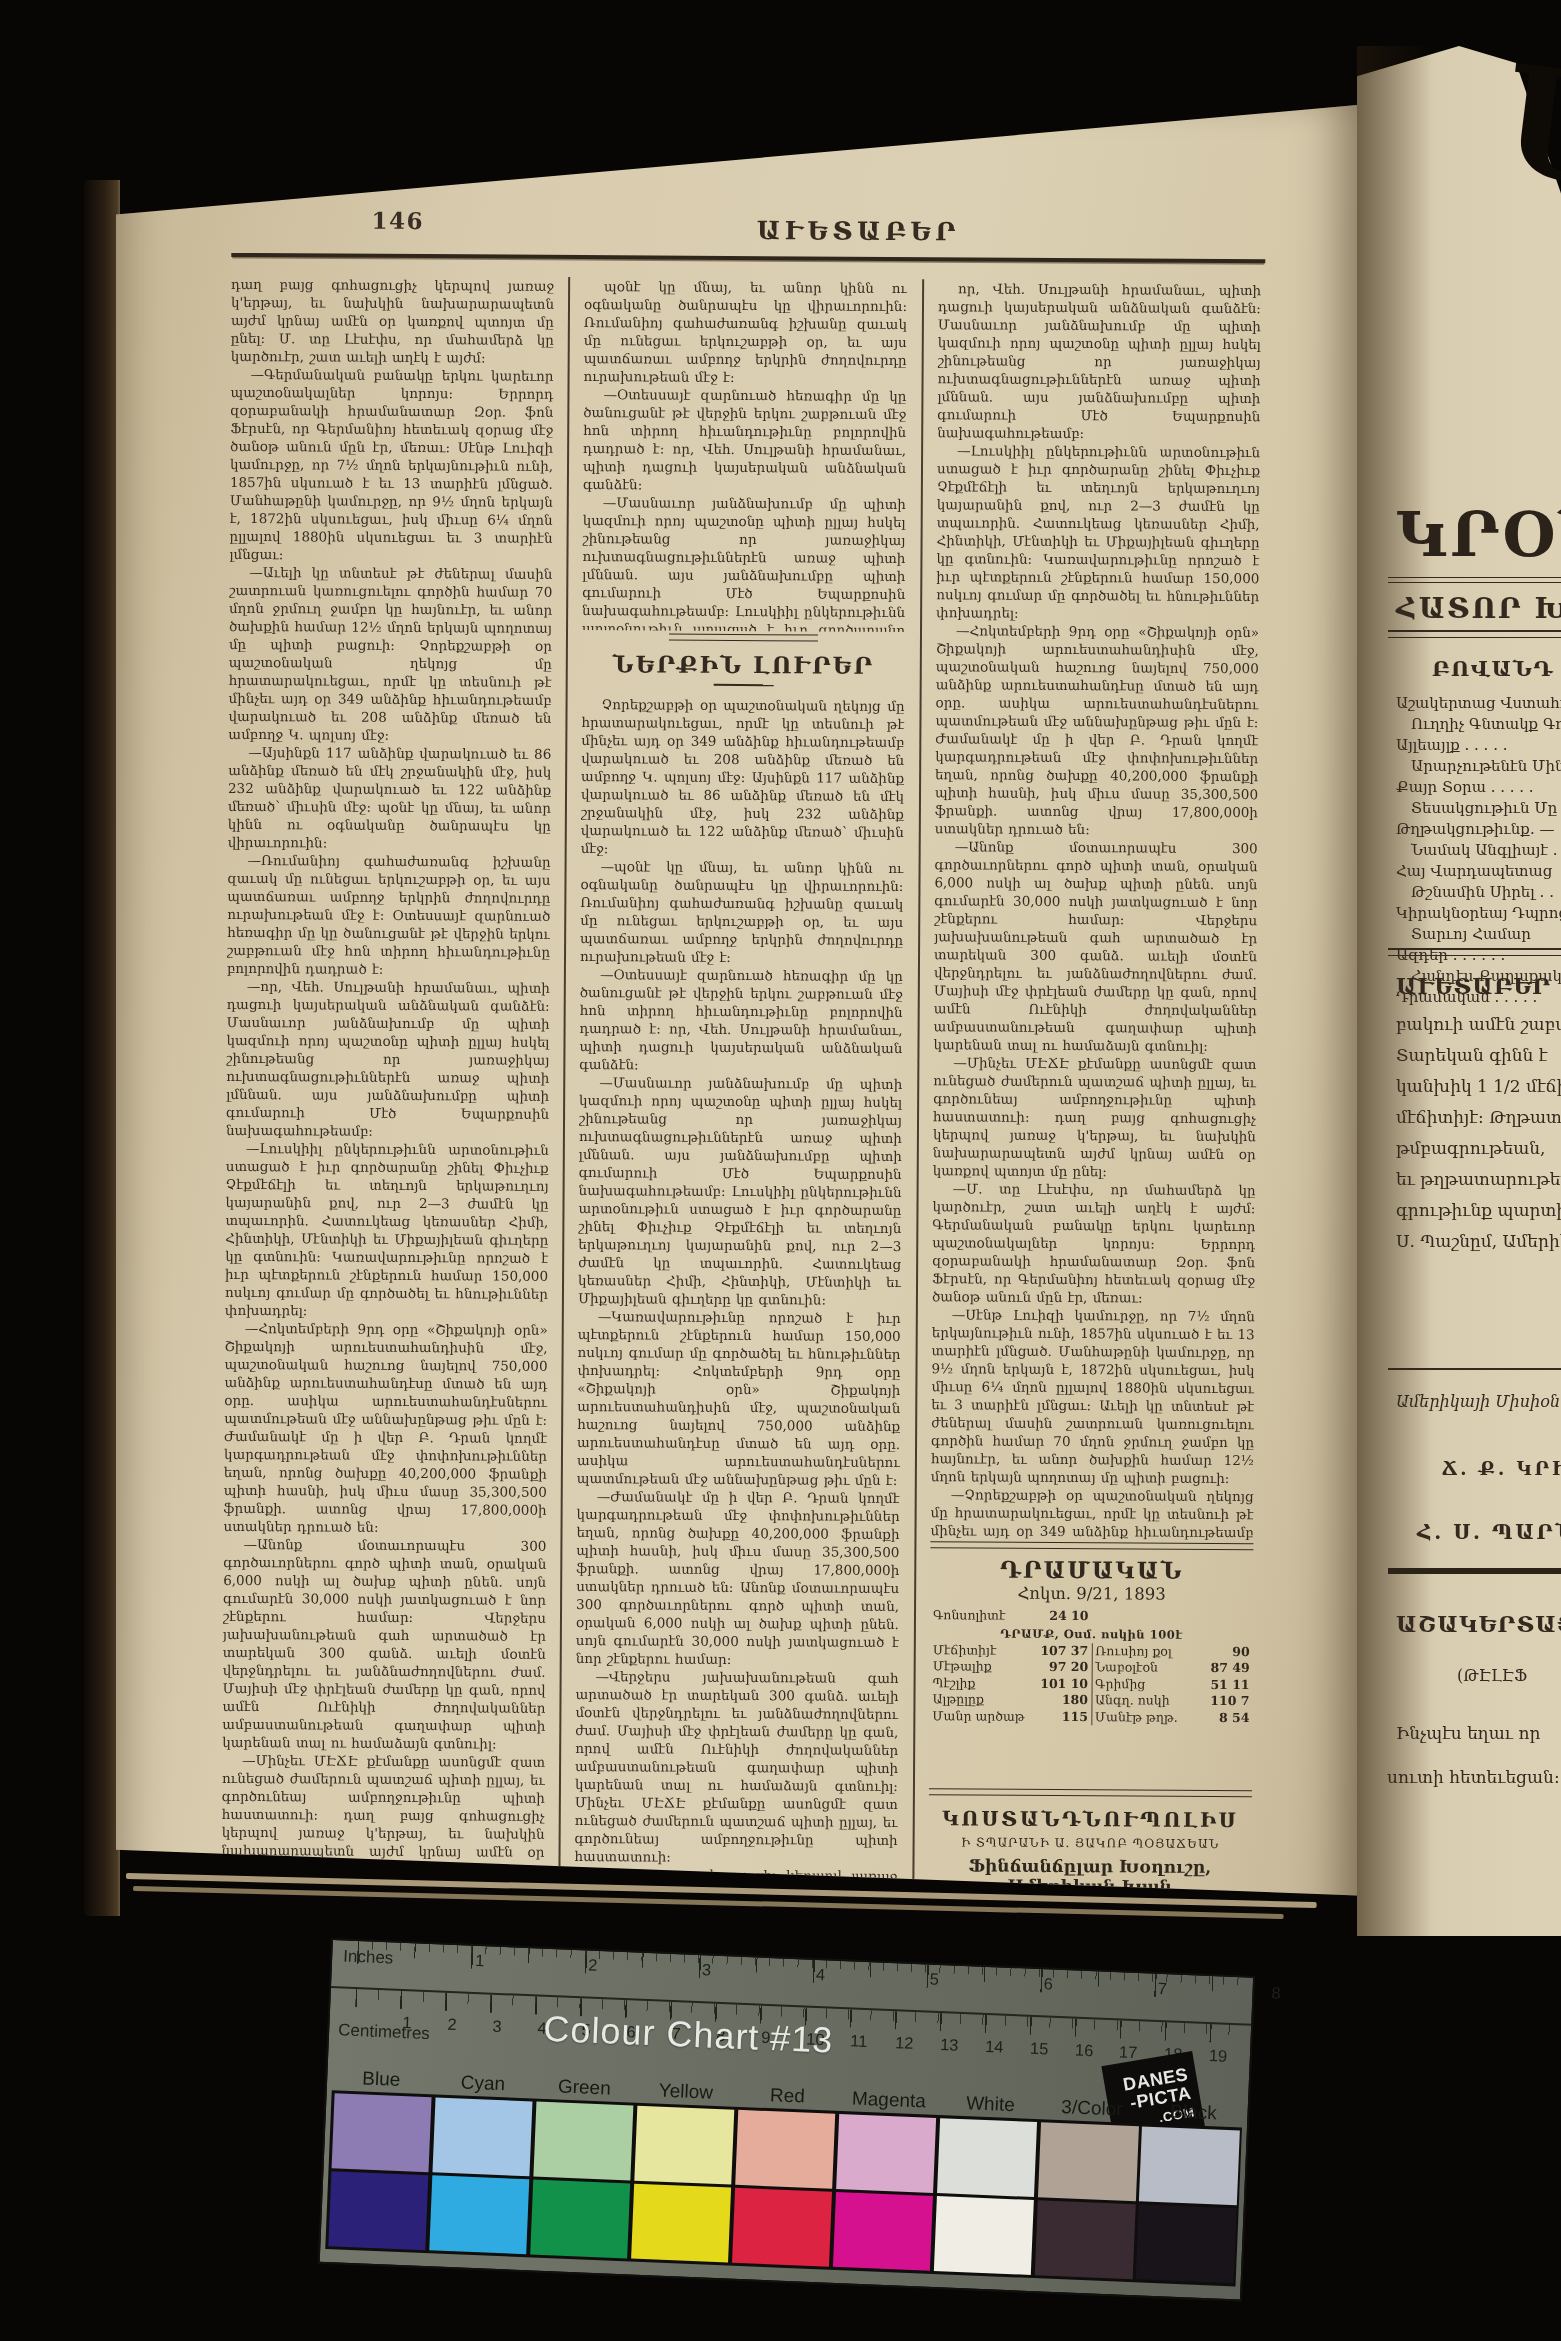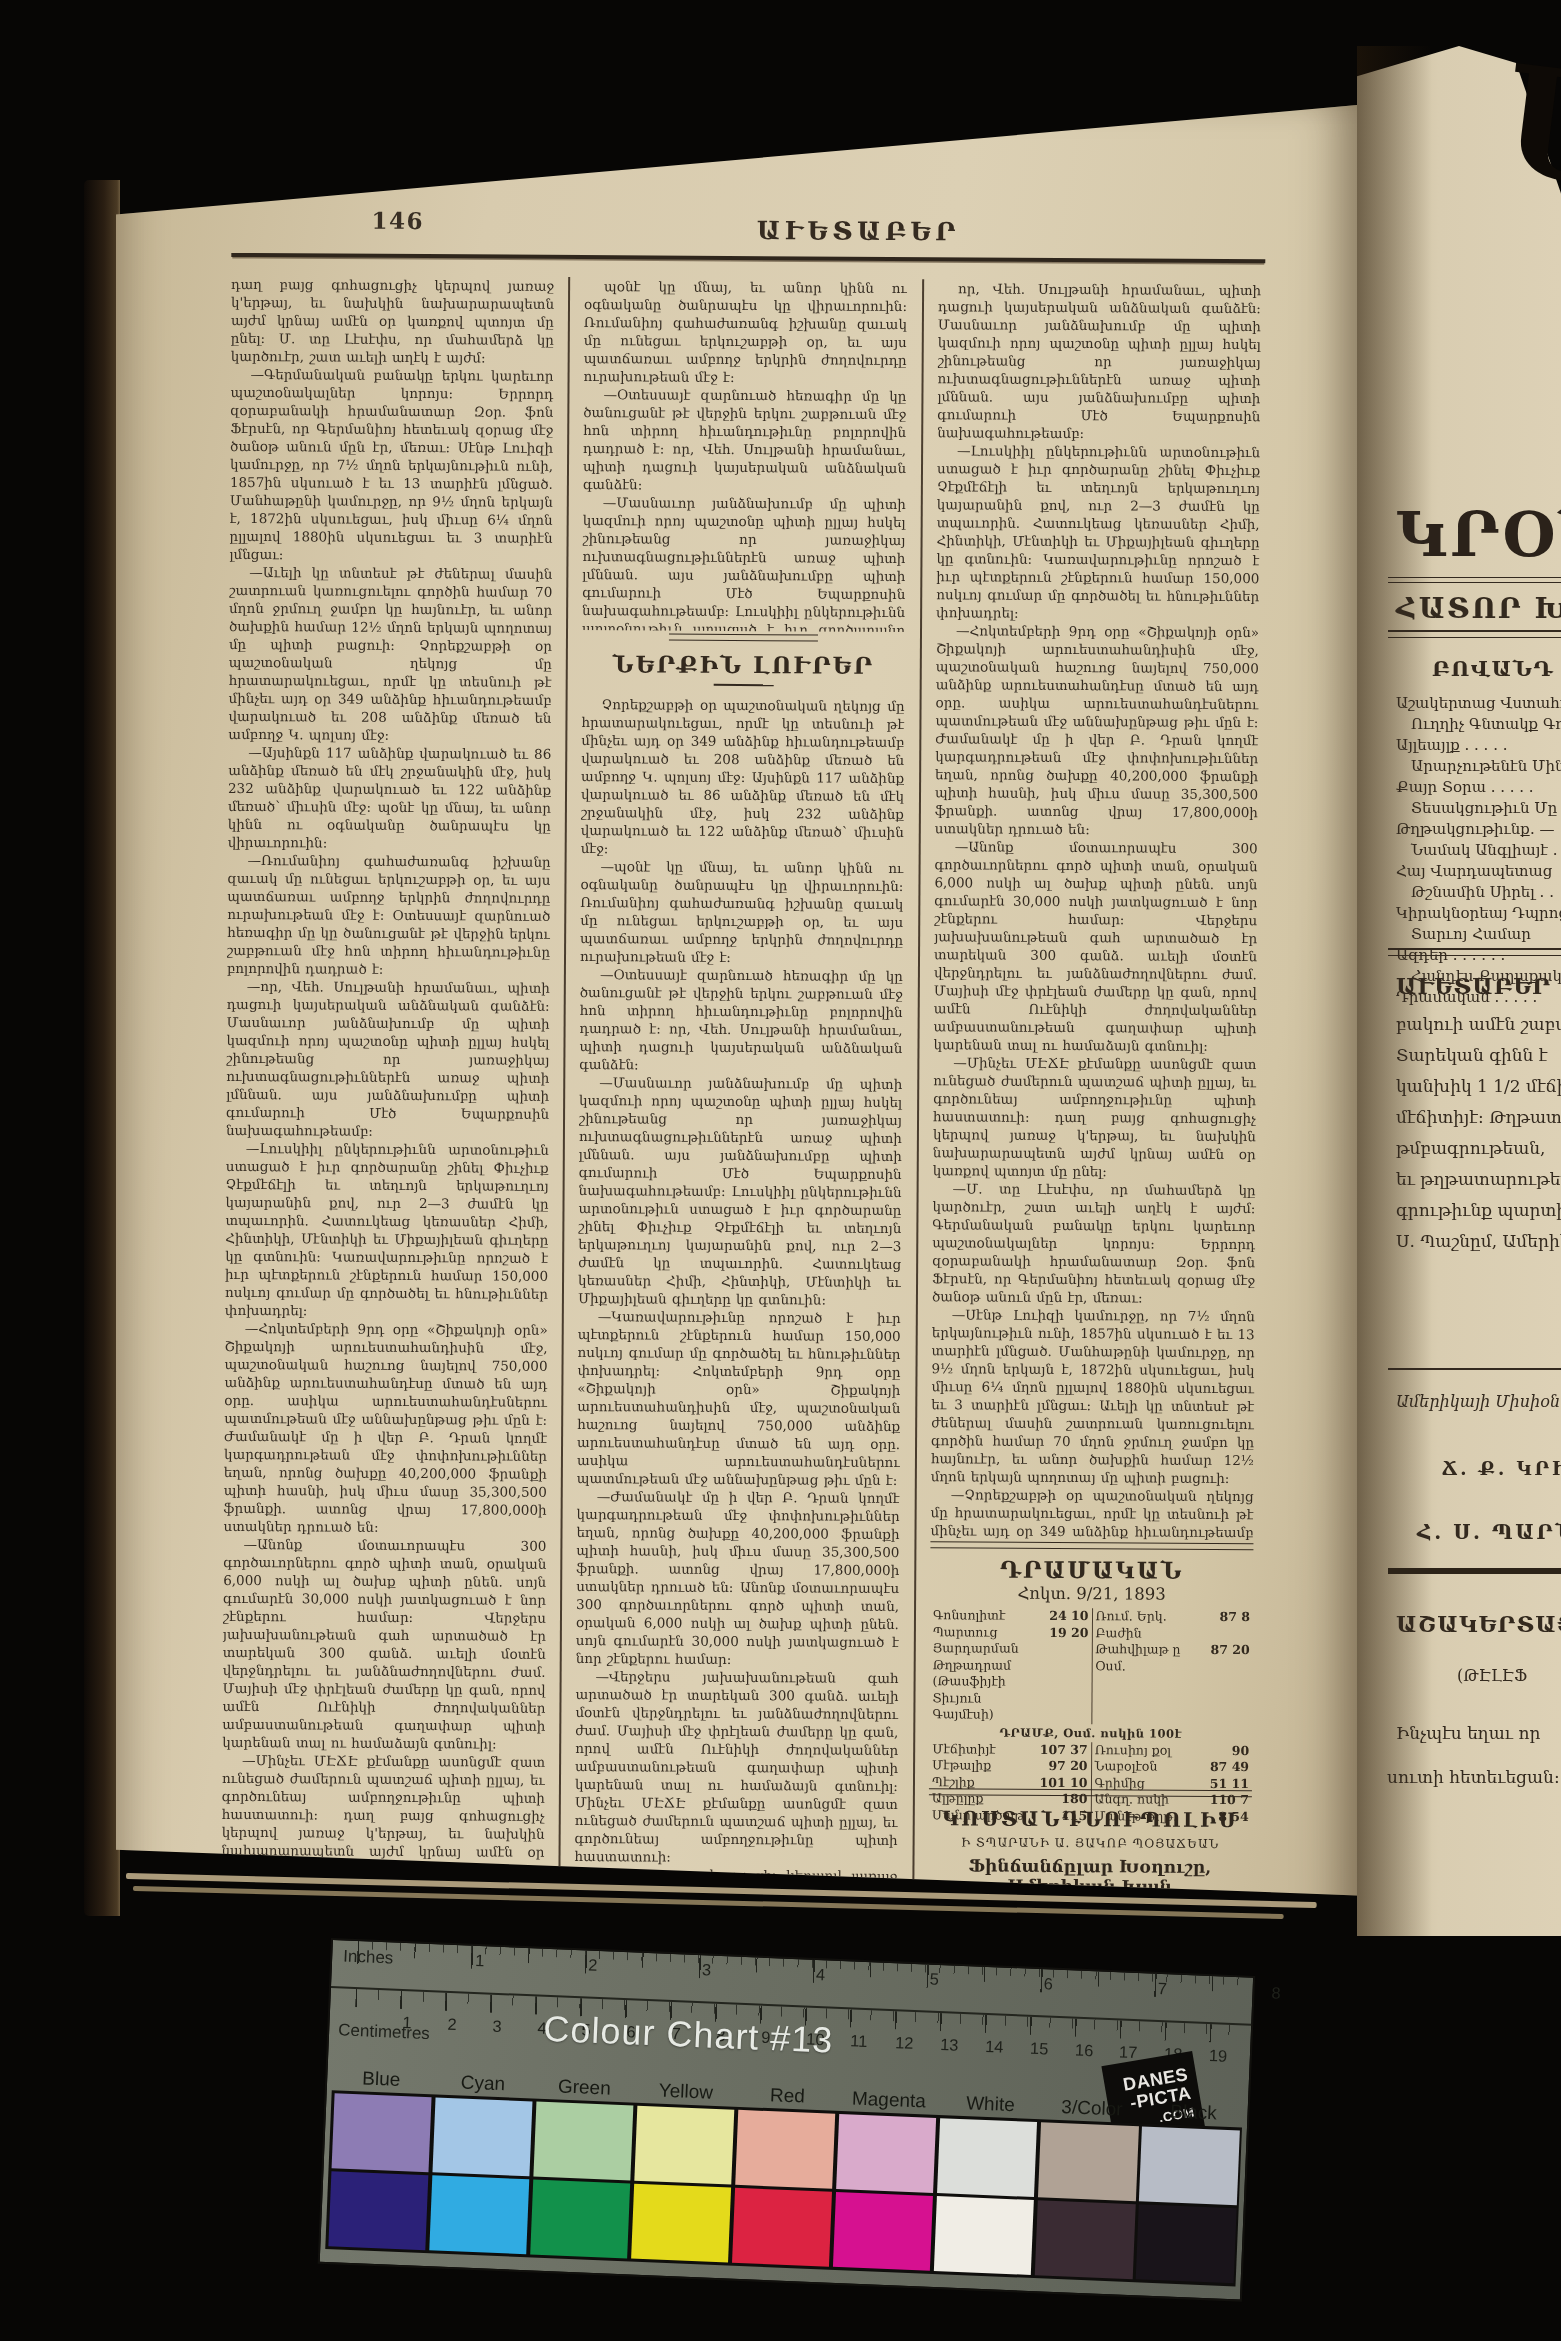"Ռում. Երկ. Բաժին" div.fin-col { html: <div> <div> <span>Ռում. Երկ. Բաժին</span> <span></span> <span>87 8</span> </div> <div> <span>Թահվիլաթ ը Օսմ.</span> <span></span> <span>87 20</span> </div> </div> -> none }
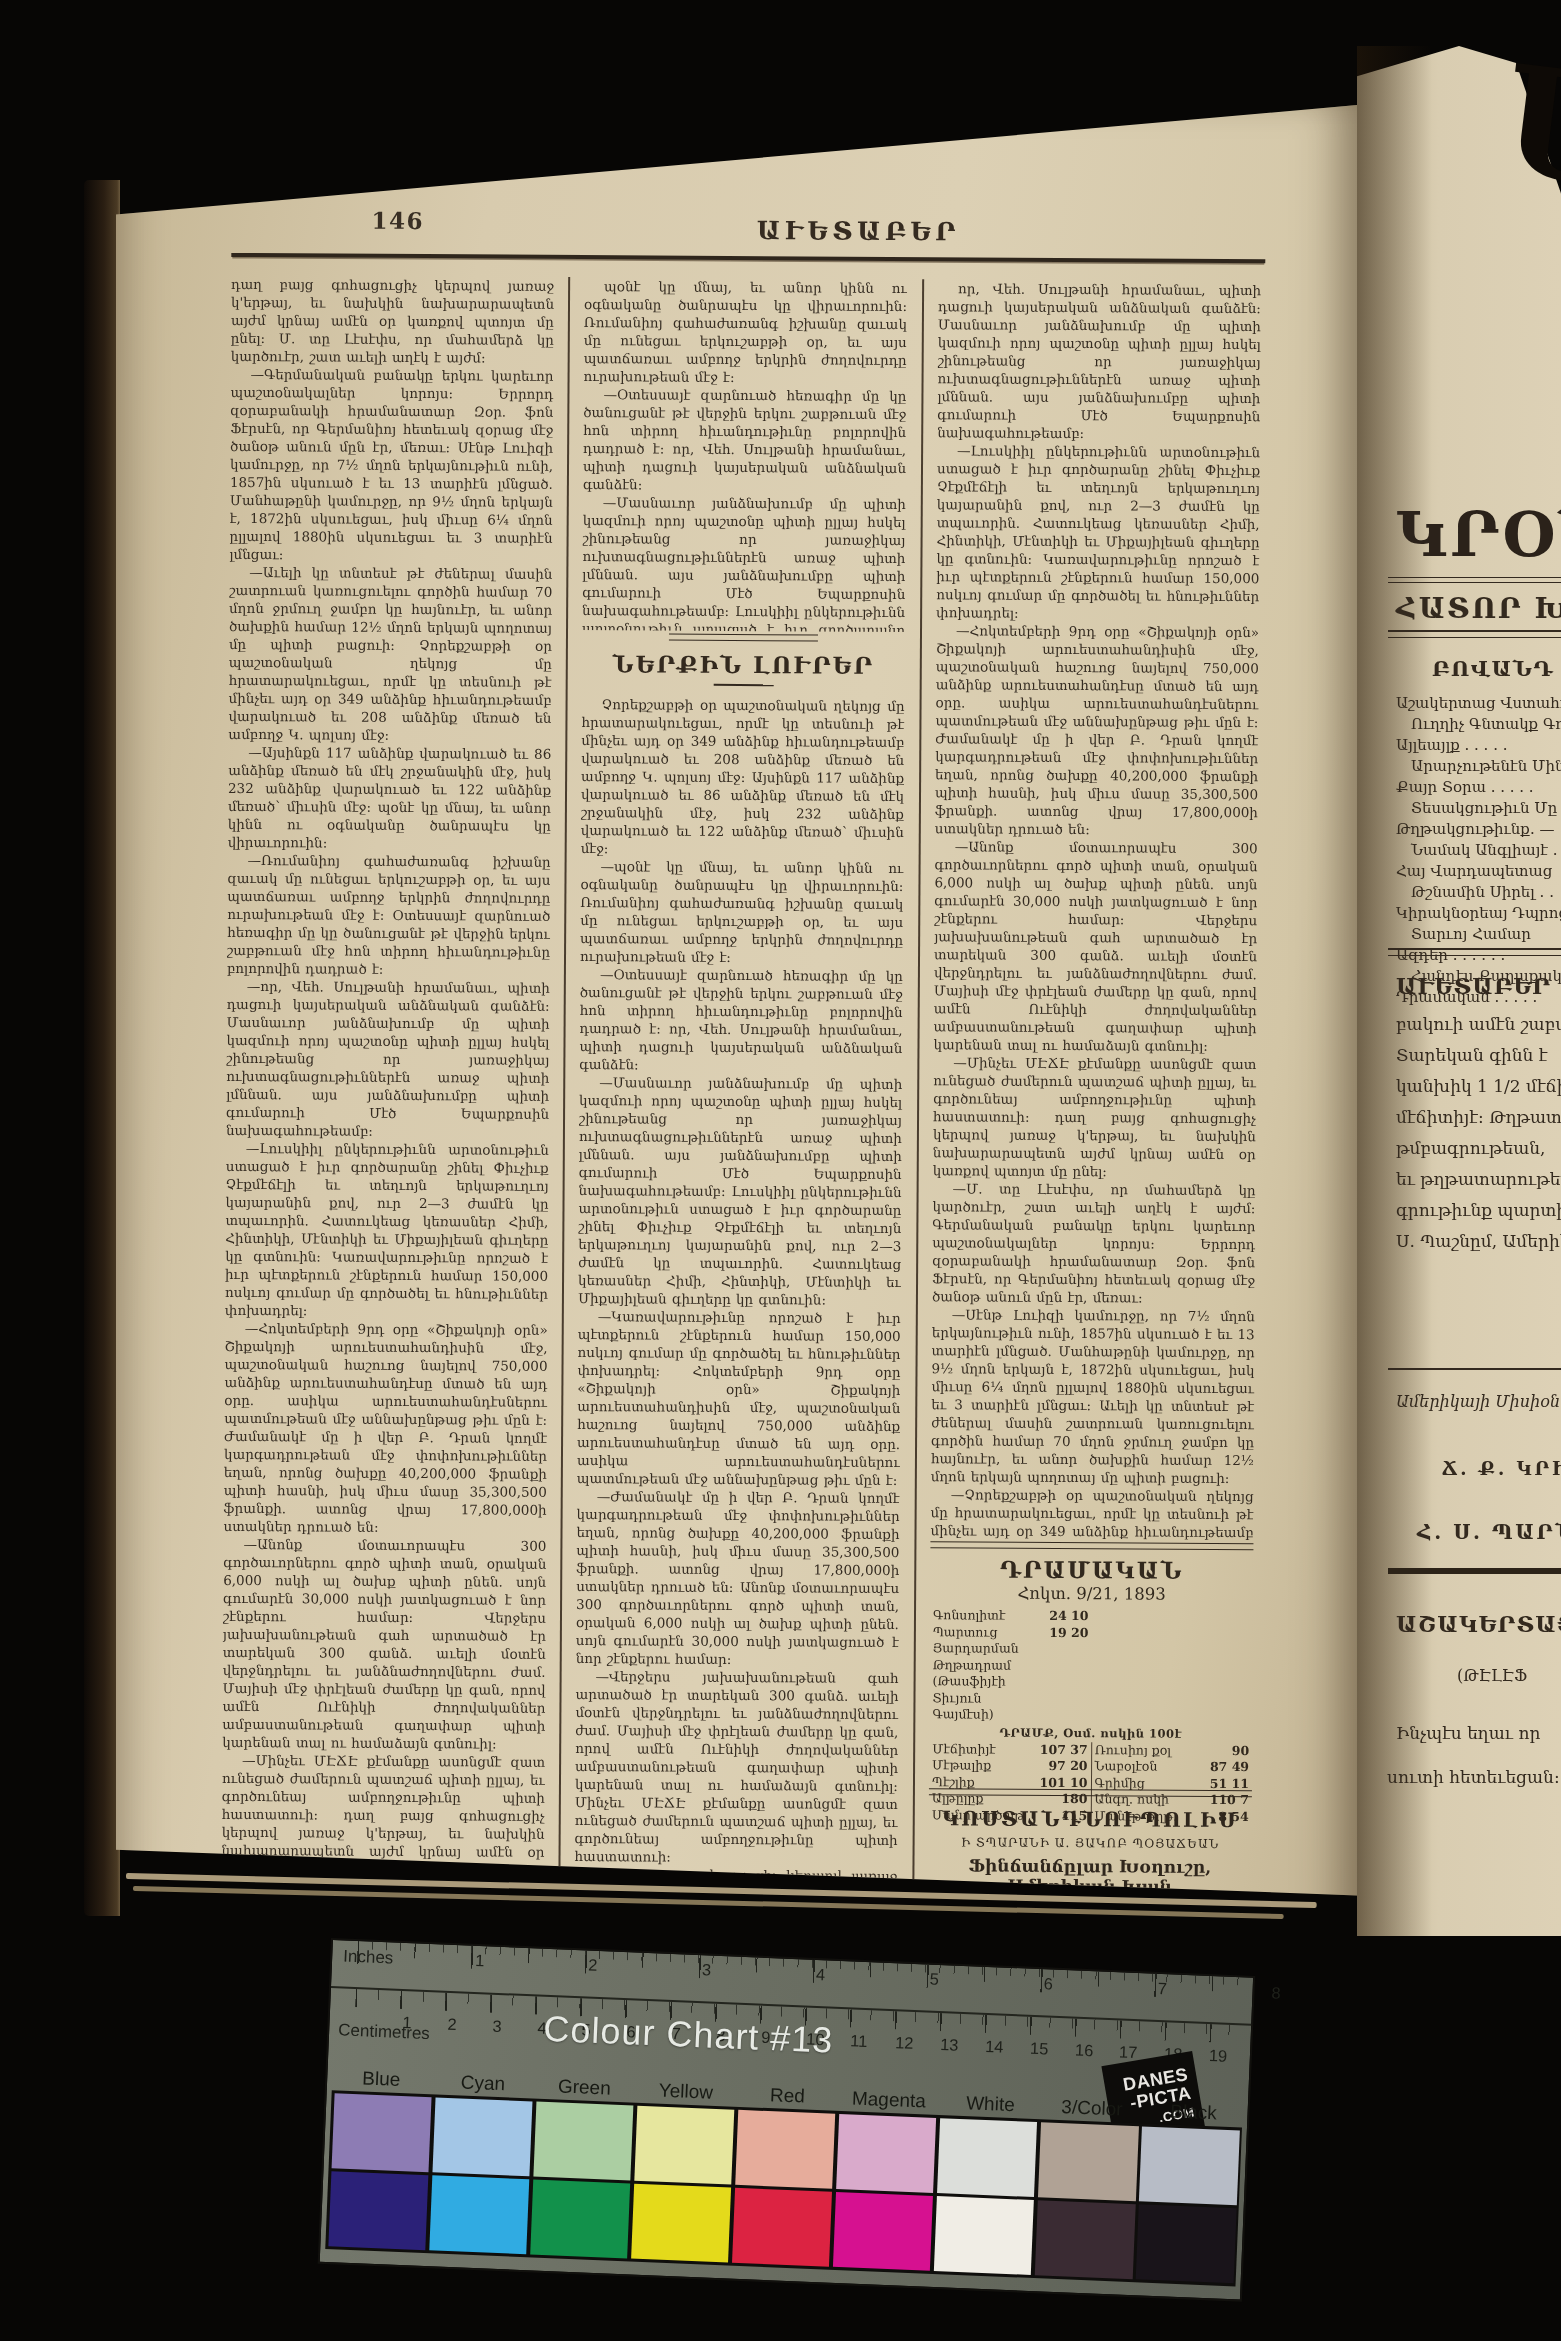"Պարտուց Յարդարման Թղթադրամ (Թասֆիյէի" div.frow { html: <div> <span>Պարտուց Յարդարման Թղթադրամ (Թասֆիյէի Տիւյուն Գայմէսի)</span> <span></span> <span>19 20</span> </div> -> none }
